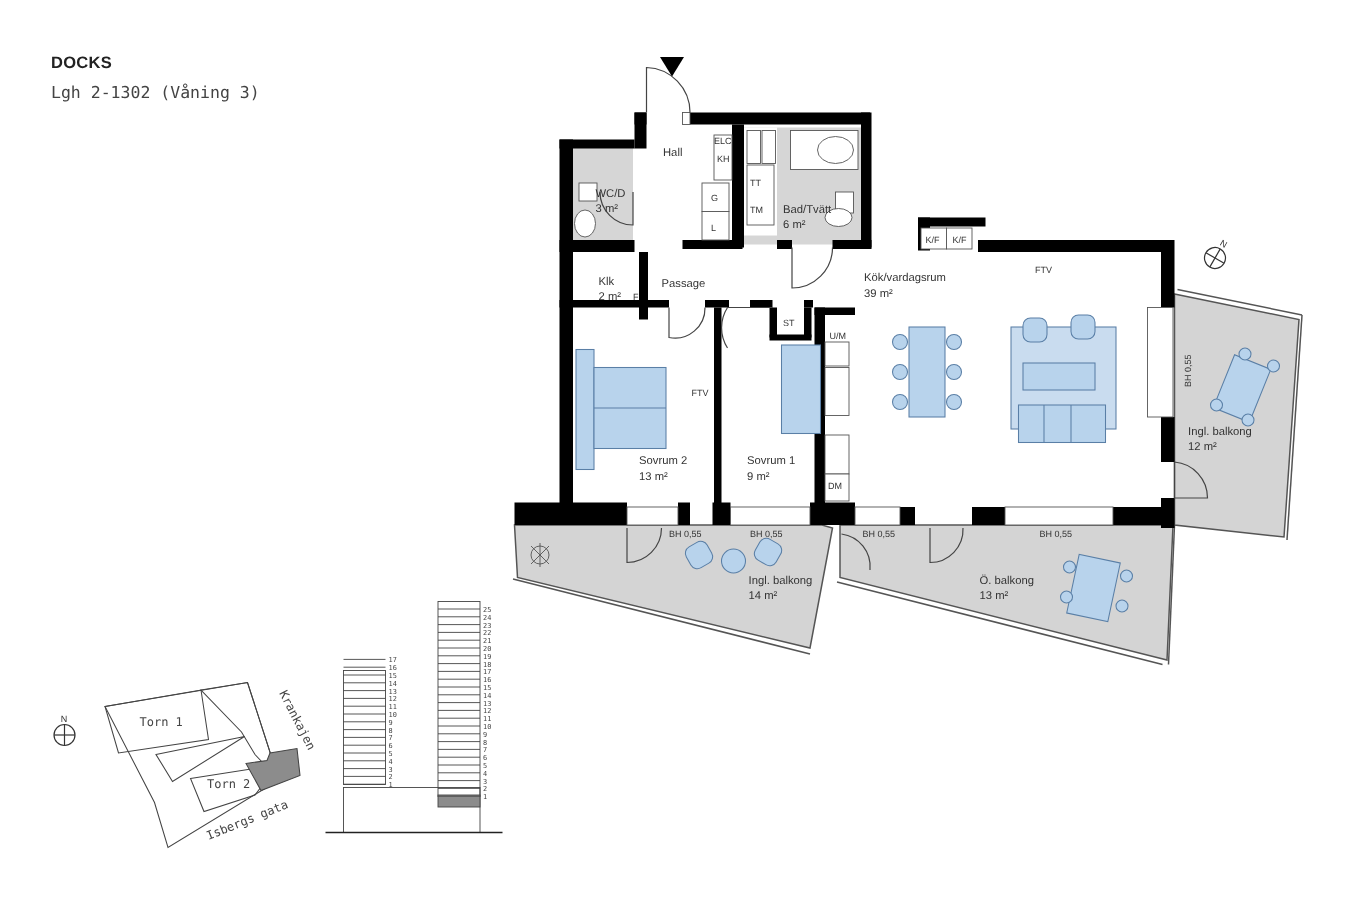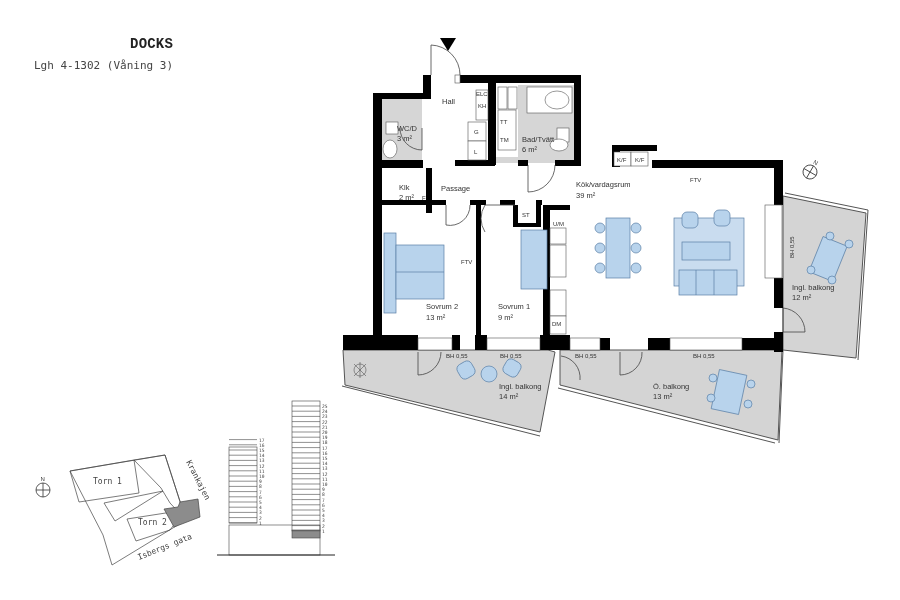"DOCKS" .hdr .t1 { font-family: Liberation Mono, monospace -> Liberation Sans, sans-serif; font-size: 14px -> 11px; text-align: right -> none }
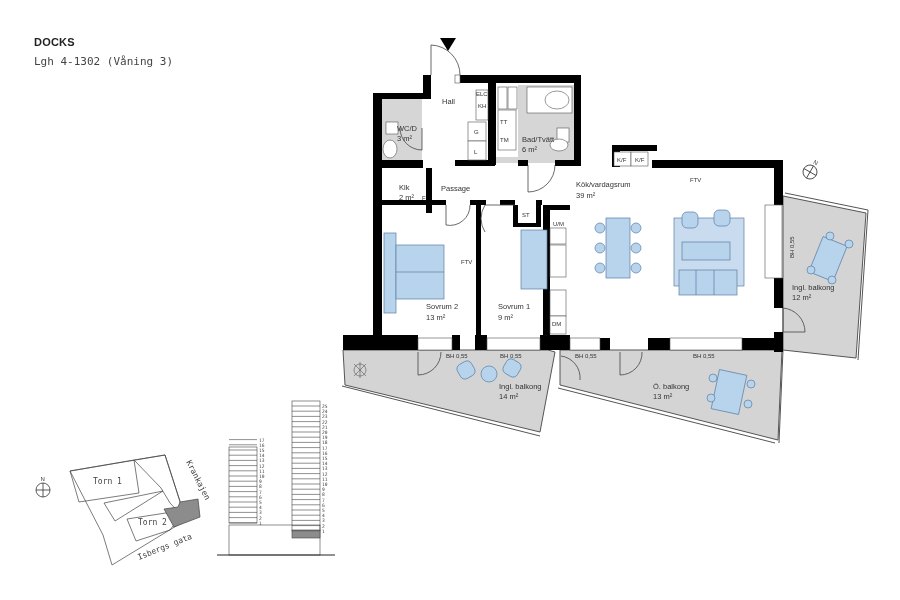"Lgh 4-1302 (Våning 3)" div.t2 { text: 4-1302 -> 2-1302 }
